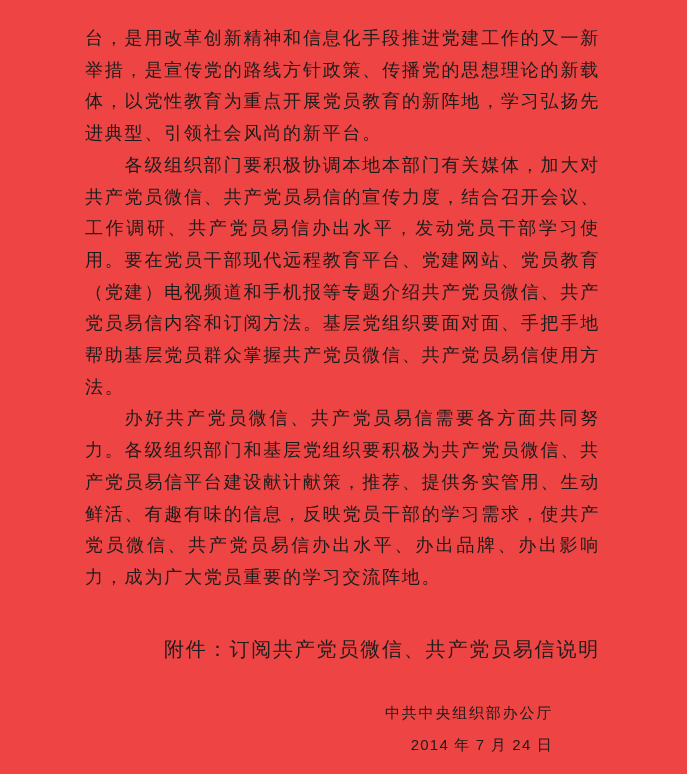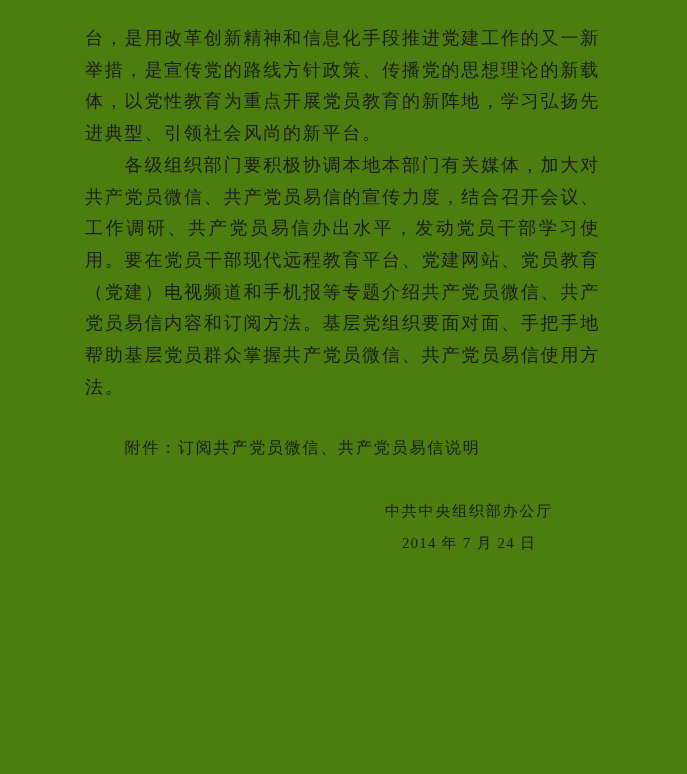"台，是用改革创新精神和信息化手段推进党建工作的又一新举措，是宣传党的路线方针政策" .page { background: #4d7c0f -> #ef4444; font-family: Liberation Serif, serif -> Liberation Sans, sans-serif }
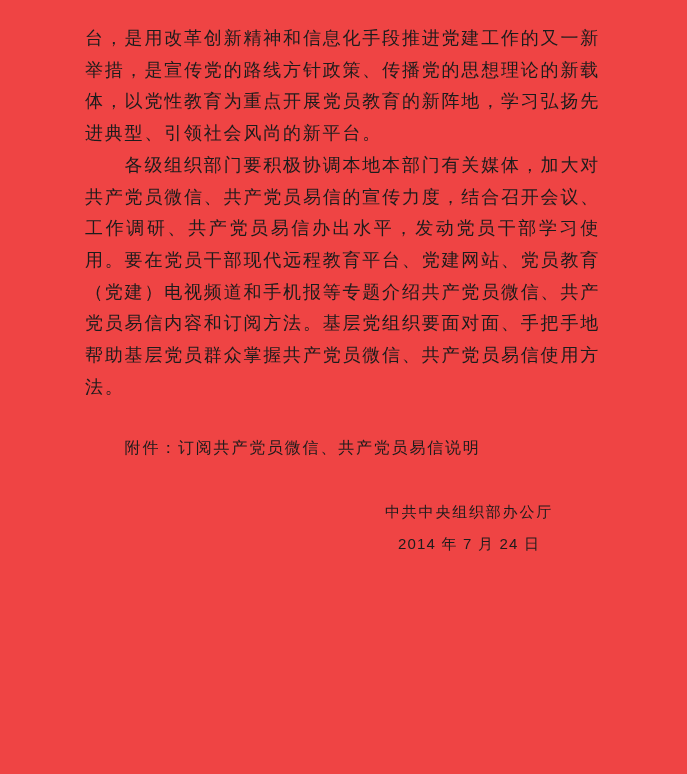"办好共产党员微信、共产党员易信需要各方面共同努力。各级组织部门和基层党组织要积极" p.indent { html: none -> <p>办好共产党员微信、共产党员易信需要各方面共同努力。各级组织部门和基层党组织要积极为共产党员微信、共产党员易信平台建设献计献策，推荐、提供务实管用、生动鲜活、有趣有味的信息，反映党员干部的学习需求，使共产党员微信、共产党员易信办出水平、办出品牌、办出影响力，成为广大党员重要的学习交流阵地。</p> }
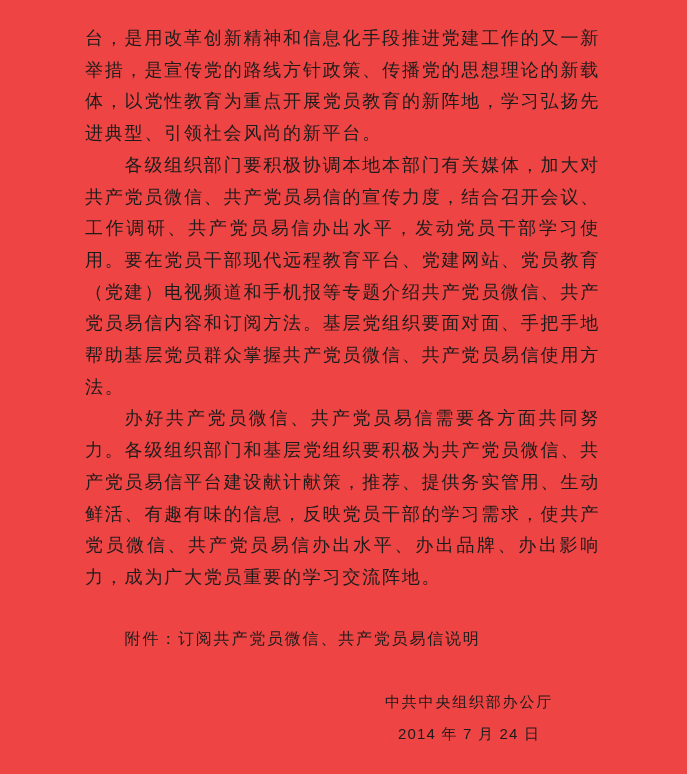"附件：订阅共产党员微信、共产党员易信说明" .attachment-line { font-size: 16px -> 20px; margin-top: 29px -> 40px; text-align: none -> right }
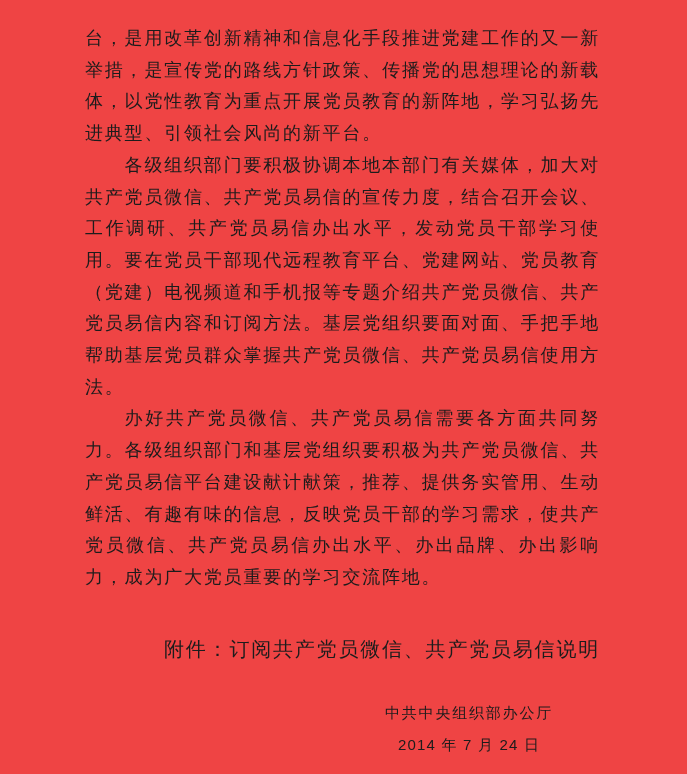"2014 年 7 月 24" .signature-block .date-line { text-align: none -> right }
